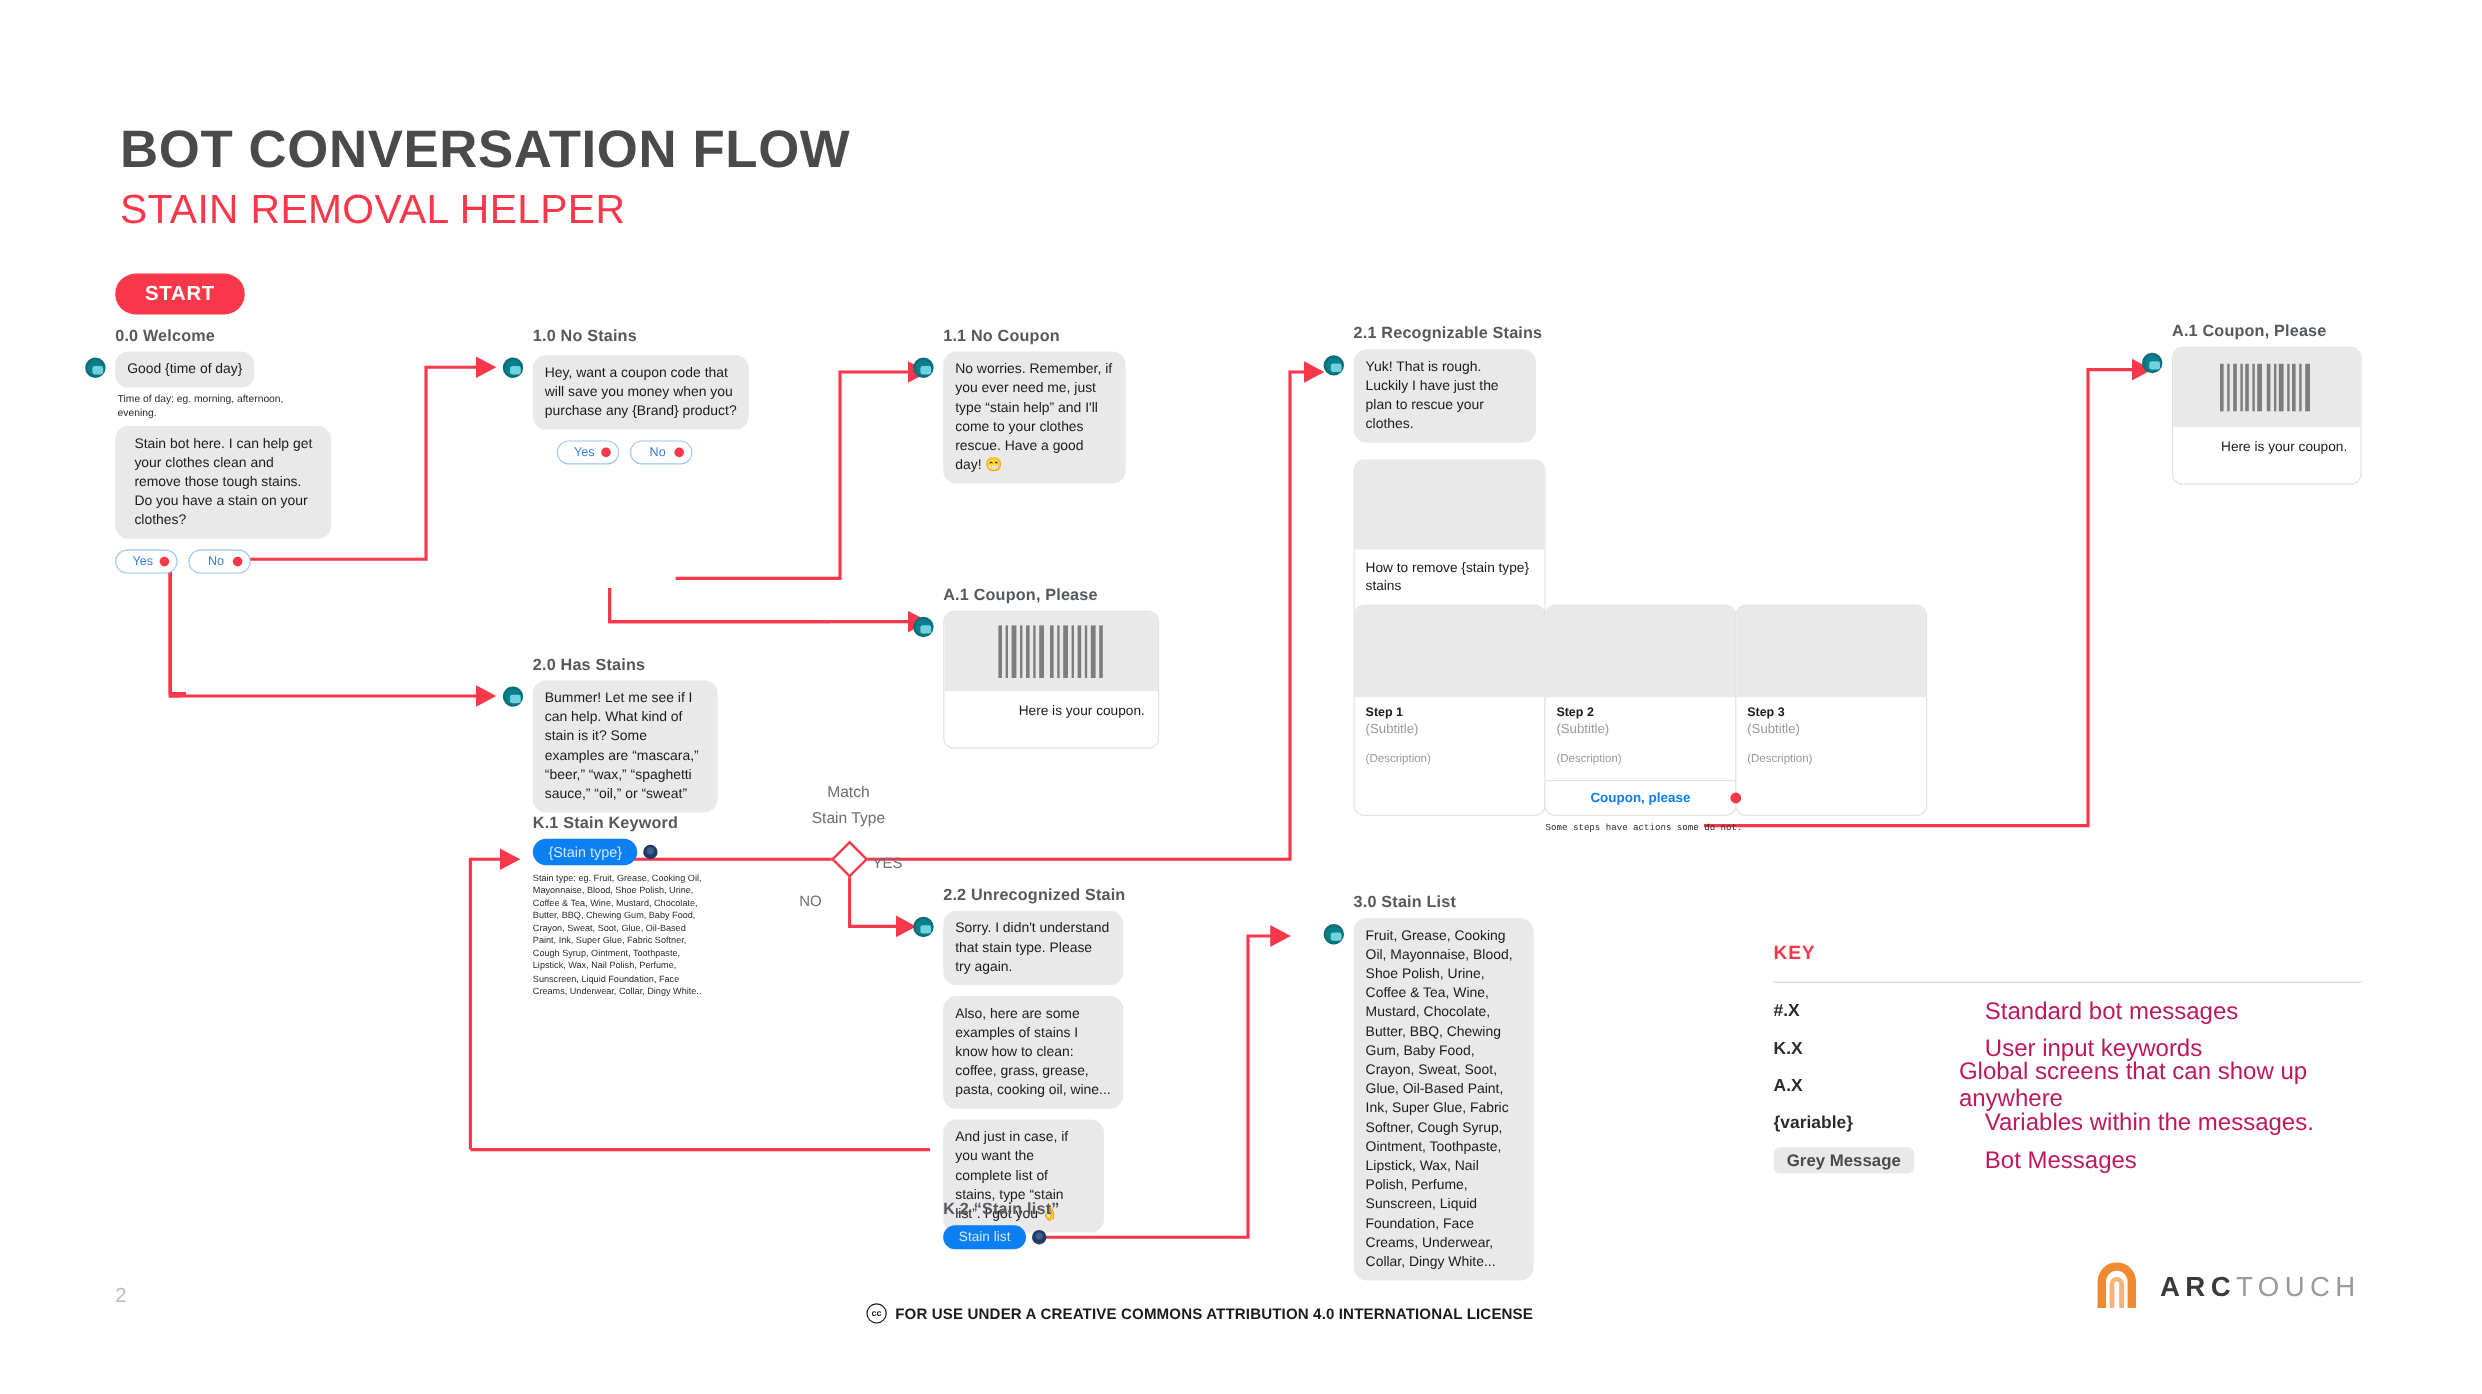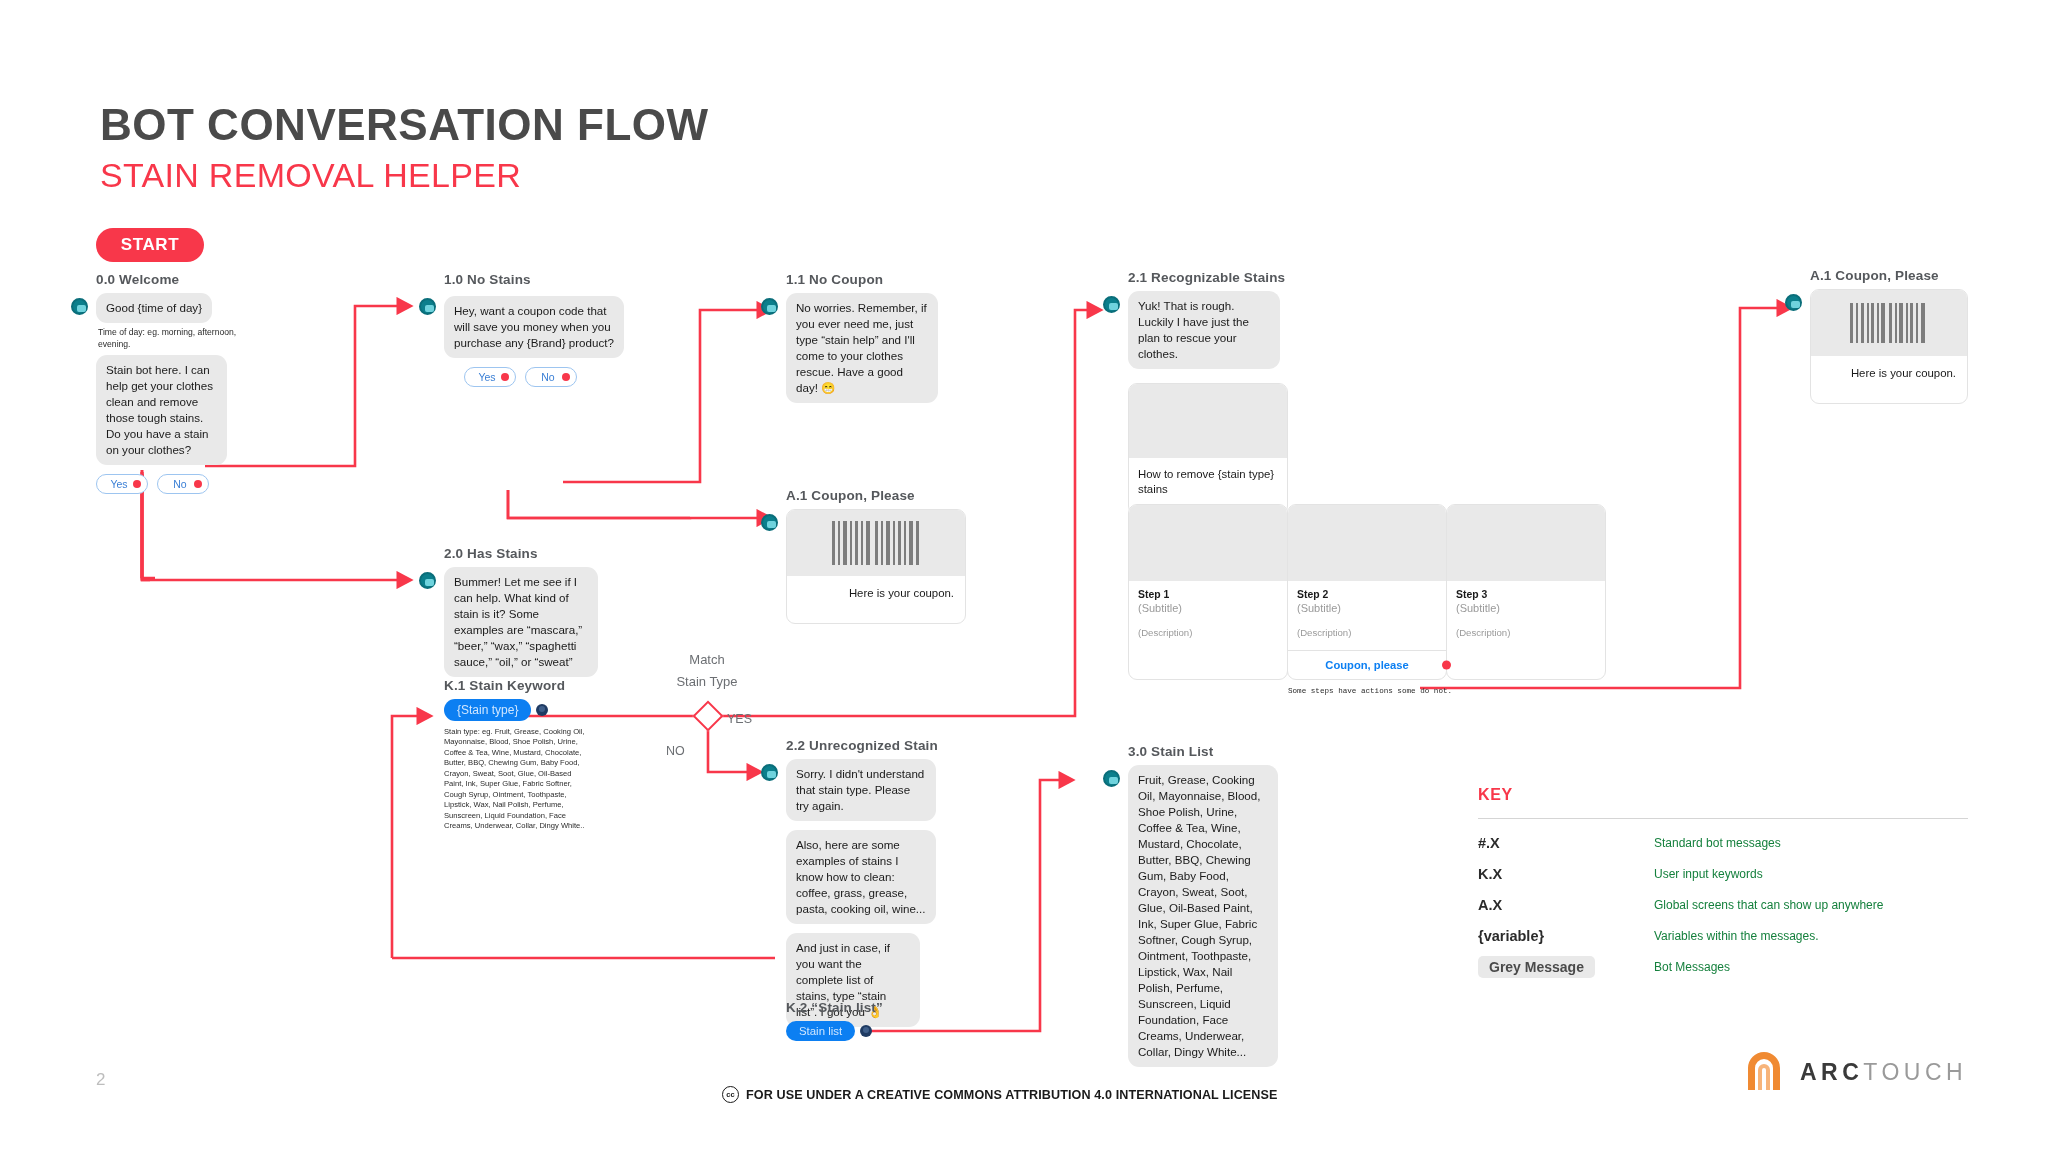"Stain bot here. I can" div.bubble { padding-left: none -> 16px; width: 131px -> 180px }
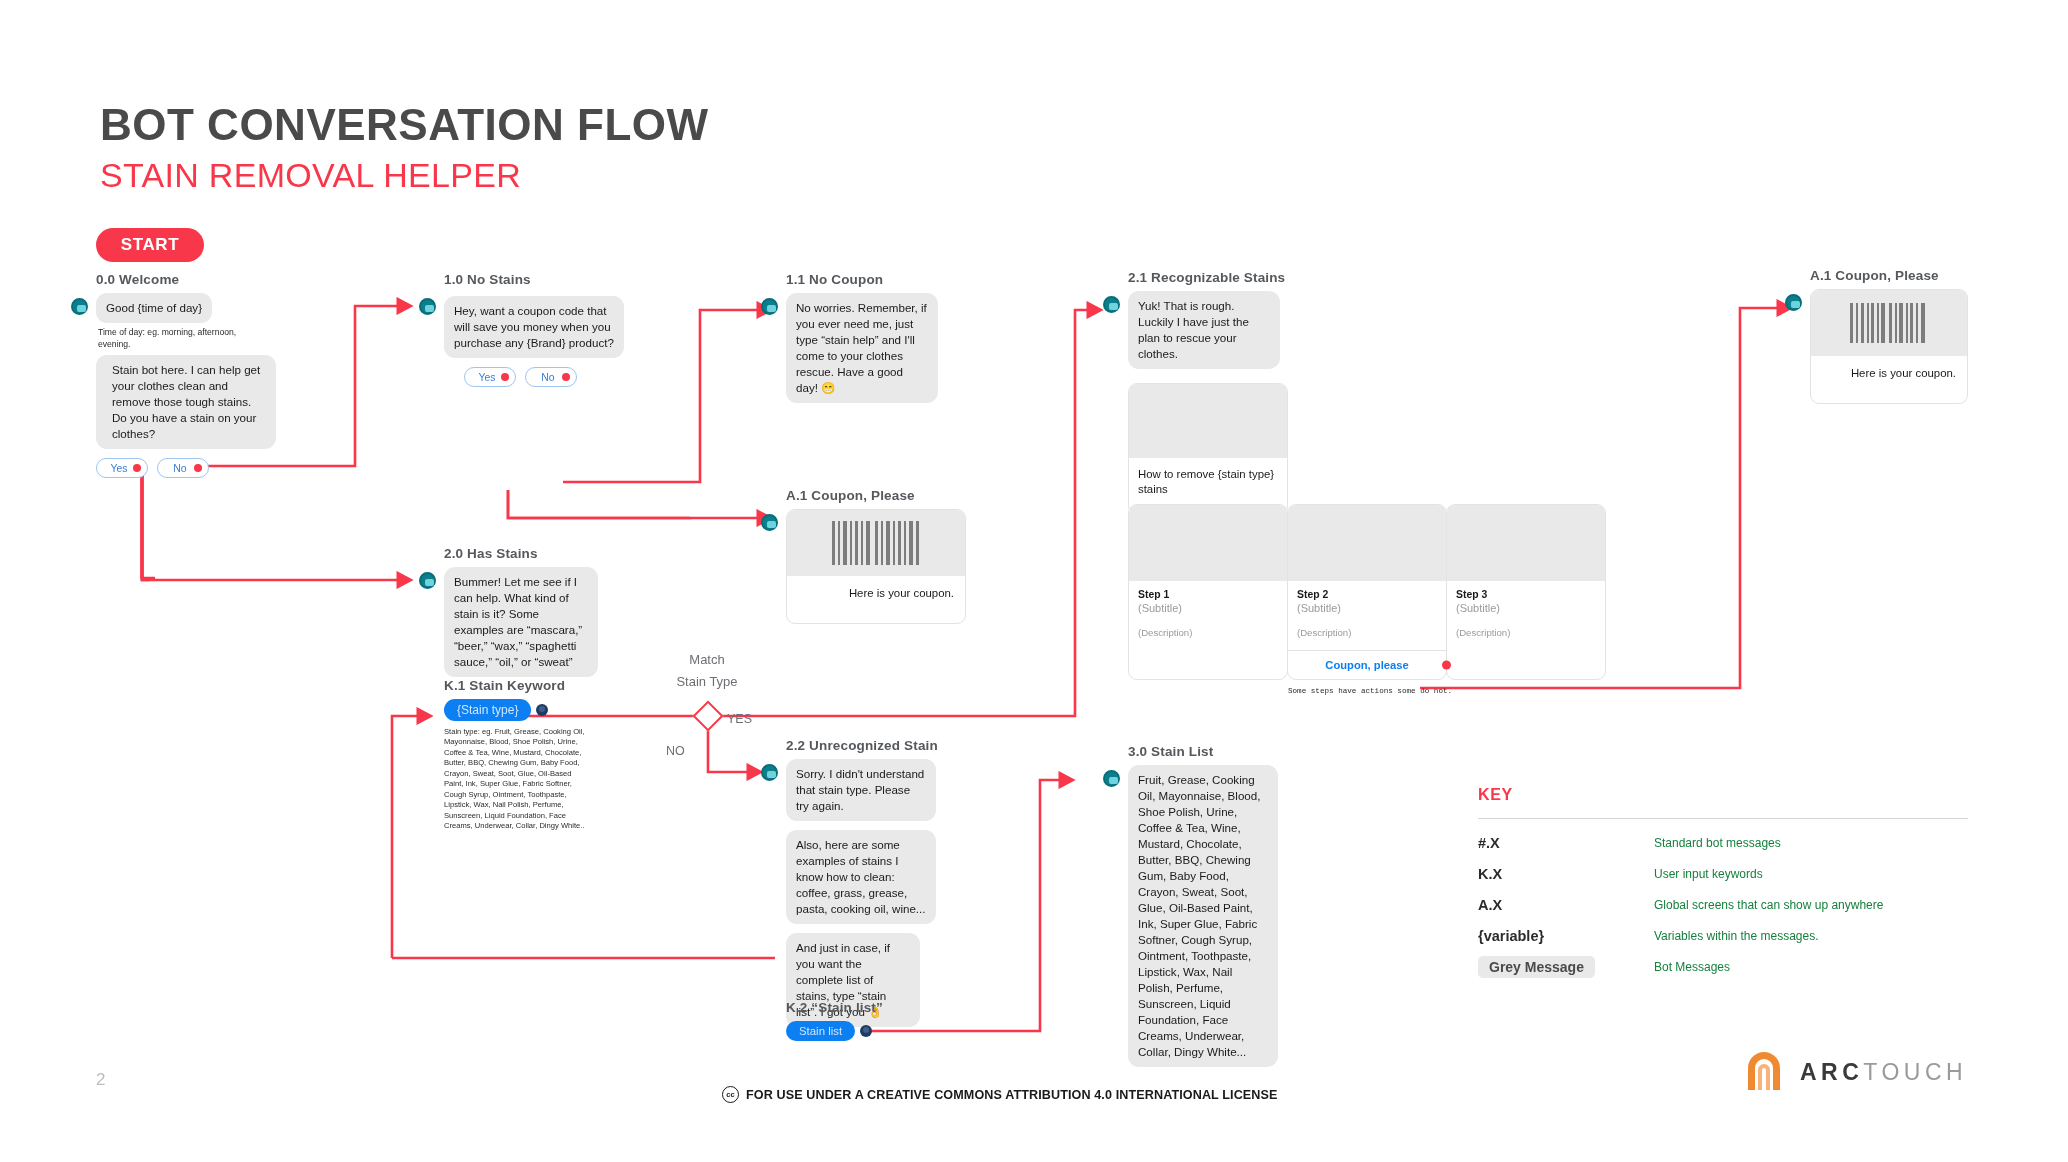"Standard bot messages" .key-right { color: #15803d -> #be185d; font-size: 12px -> 20px }
